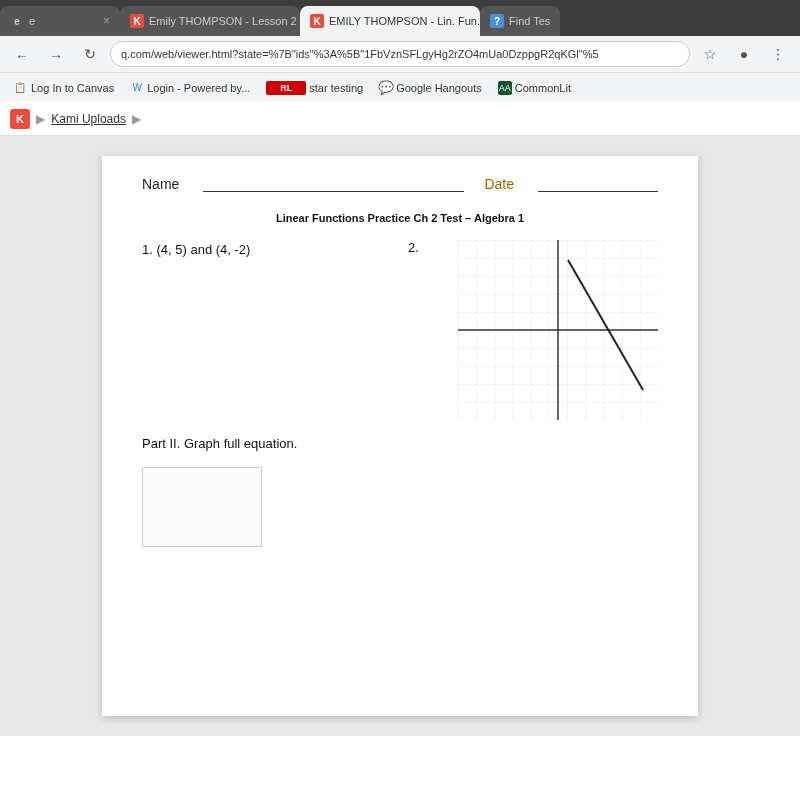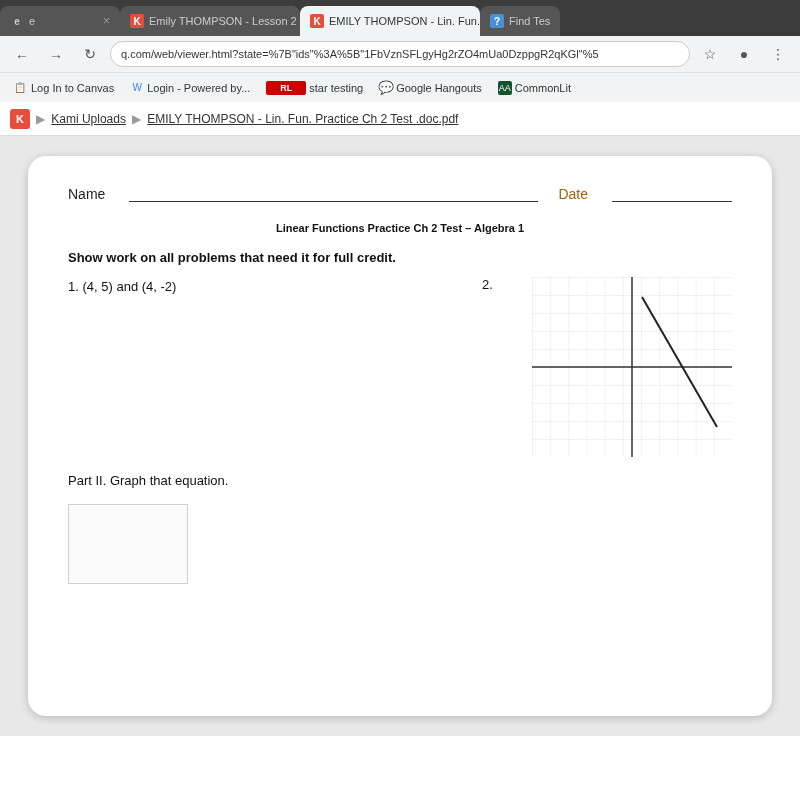"EMILY THOMPSON - Lin. Fun. Practice" span.filepath-text { html: <span>EMILY THOMPSON - Lin. Fun. Practice Ch 2 Test .doc.pdf</span> -> none }
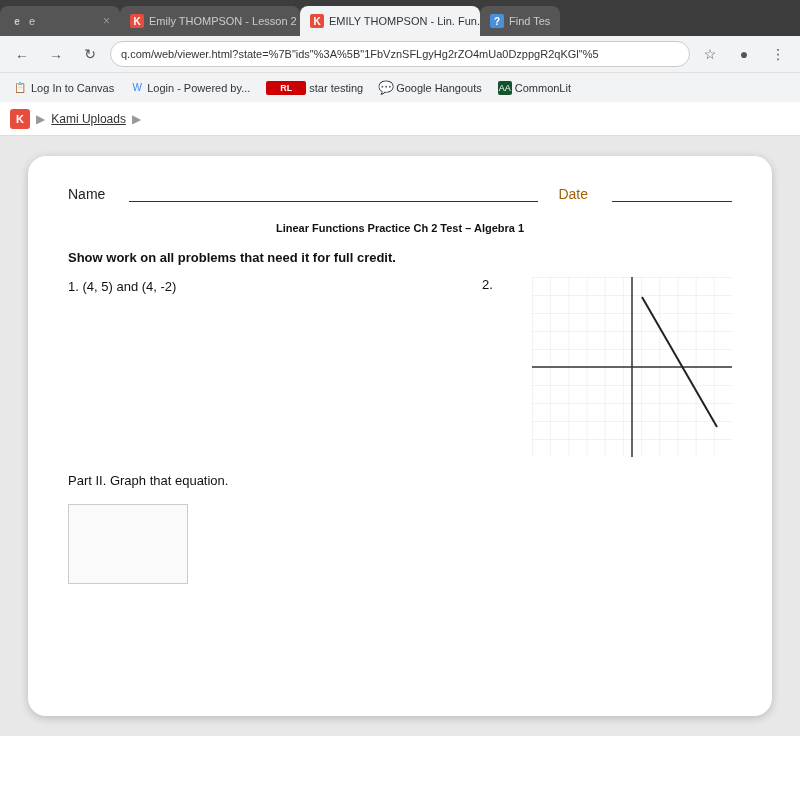"Name" .document-page { border-radius: 18px -> none; padding: 30px 40px -> 20px 40px; width: 744px -> 596px }
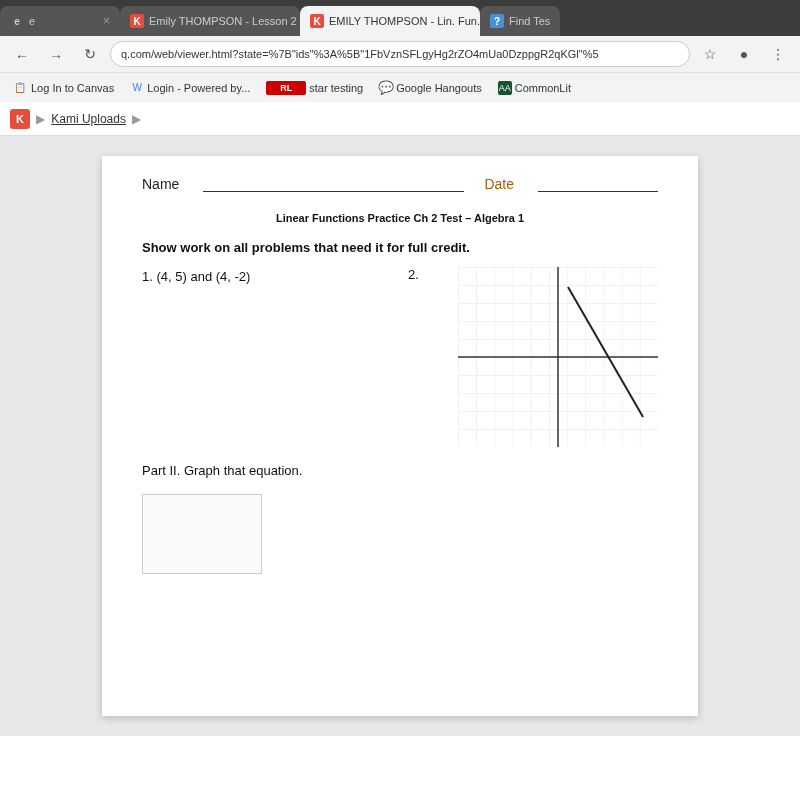"Show work on all problems" div.doc-instruction { html: <div>Show work on all problems that need it for full credit.</div> -> none }
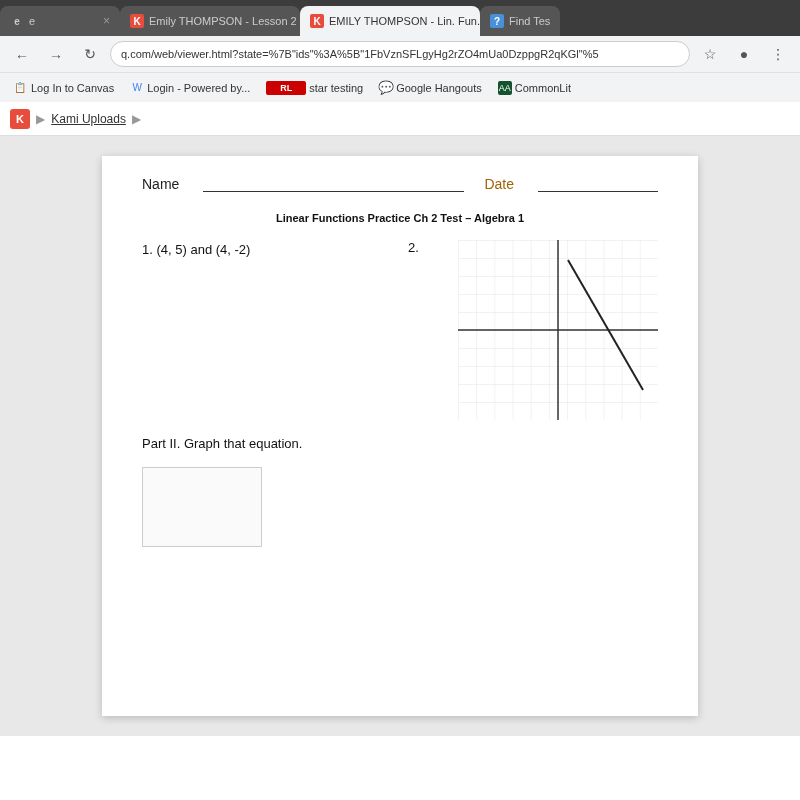"Part II. Graph that equation." div.part2-heading { text: that -> full }
